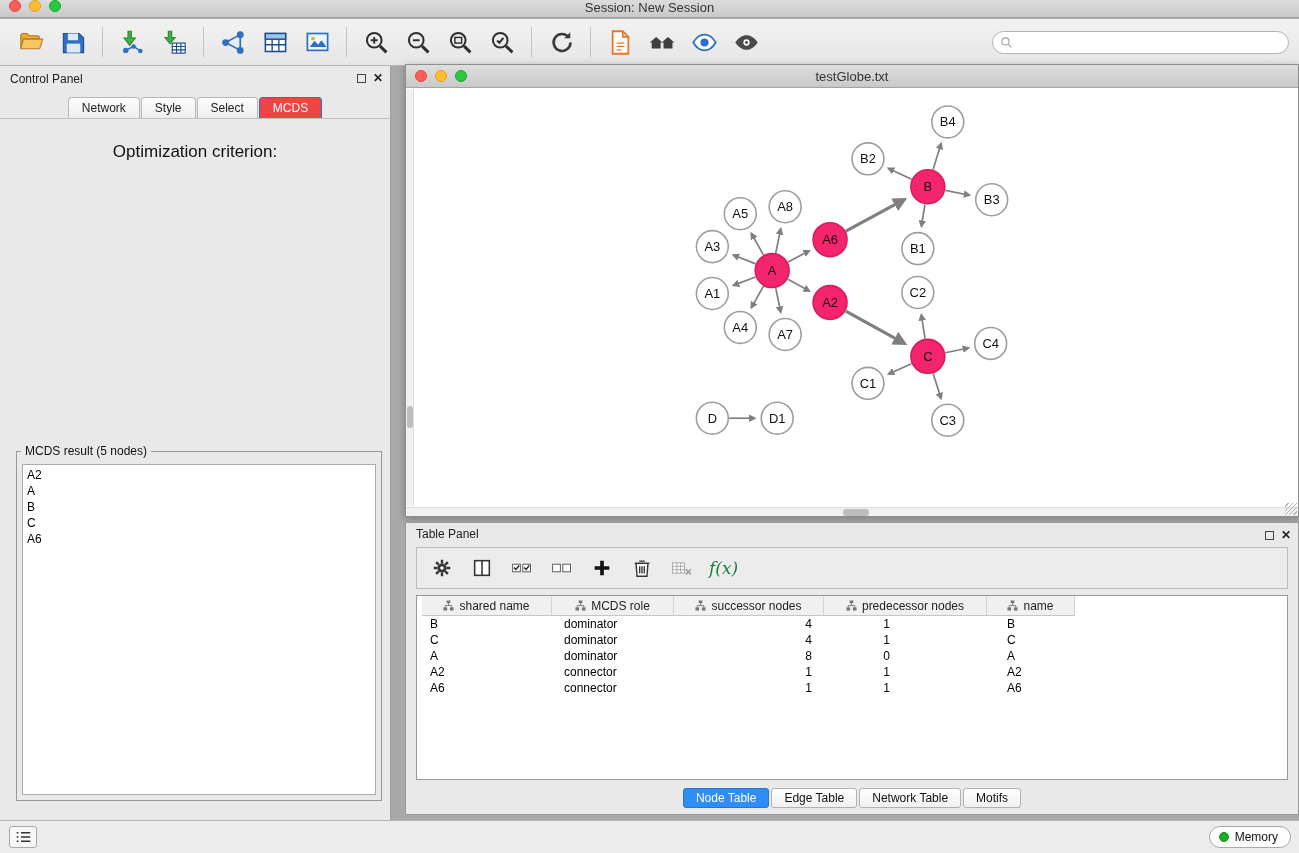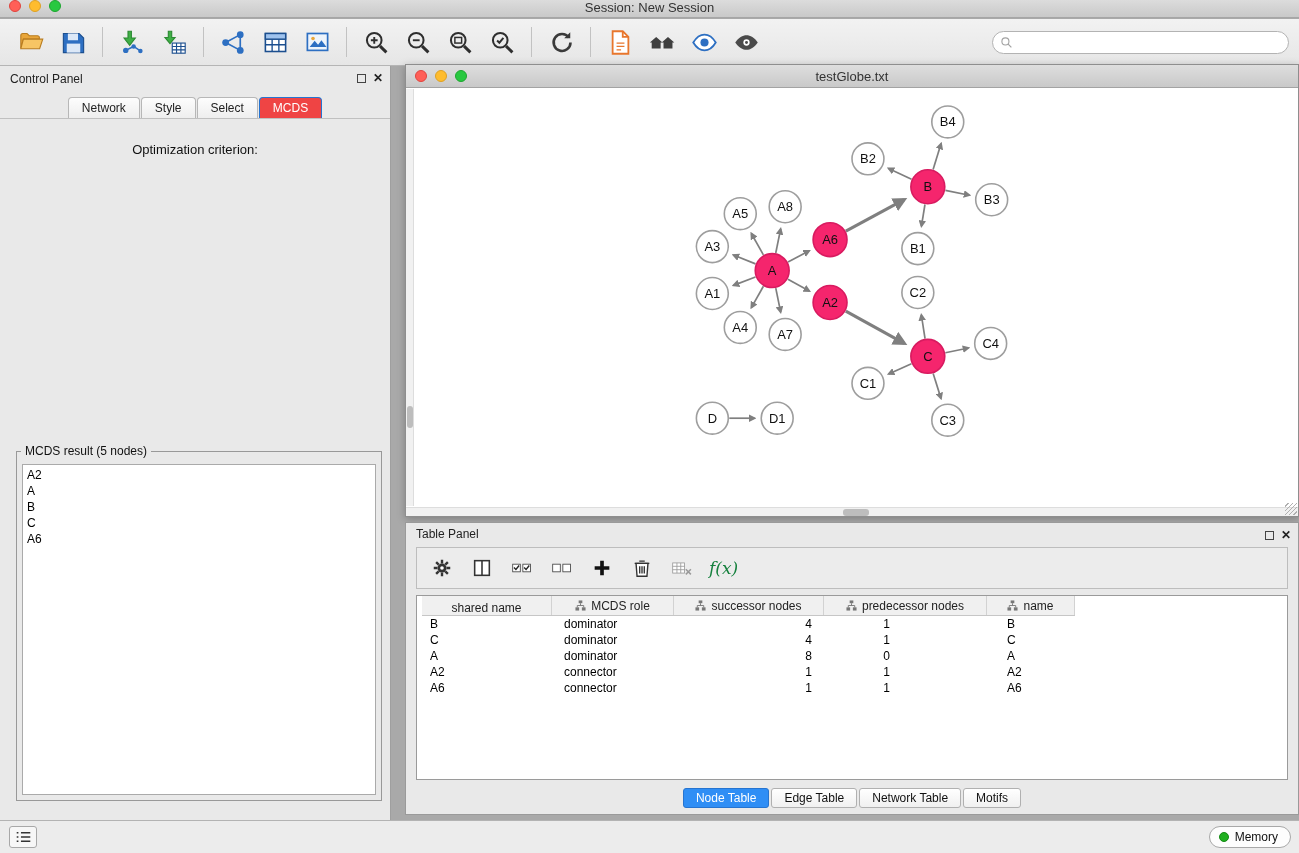"Optimization criterion:" .opt-label { font-size: 13px -> 17px }
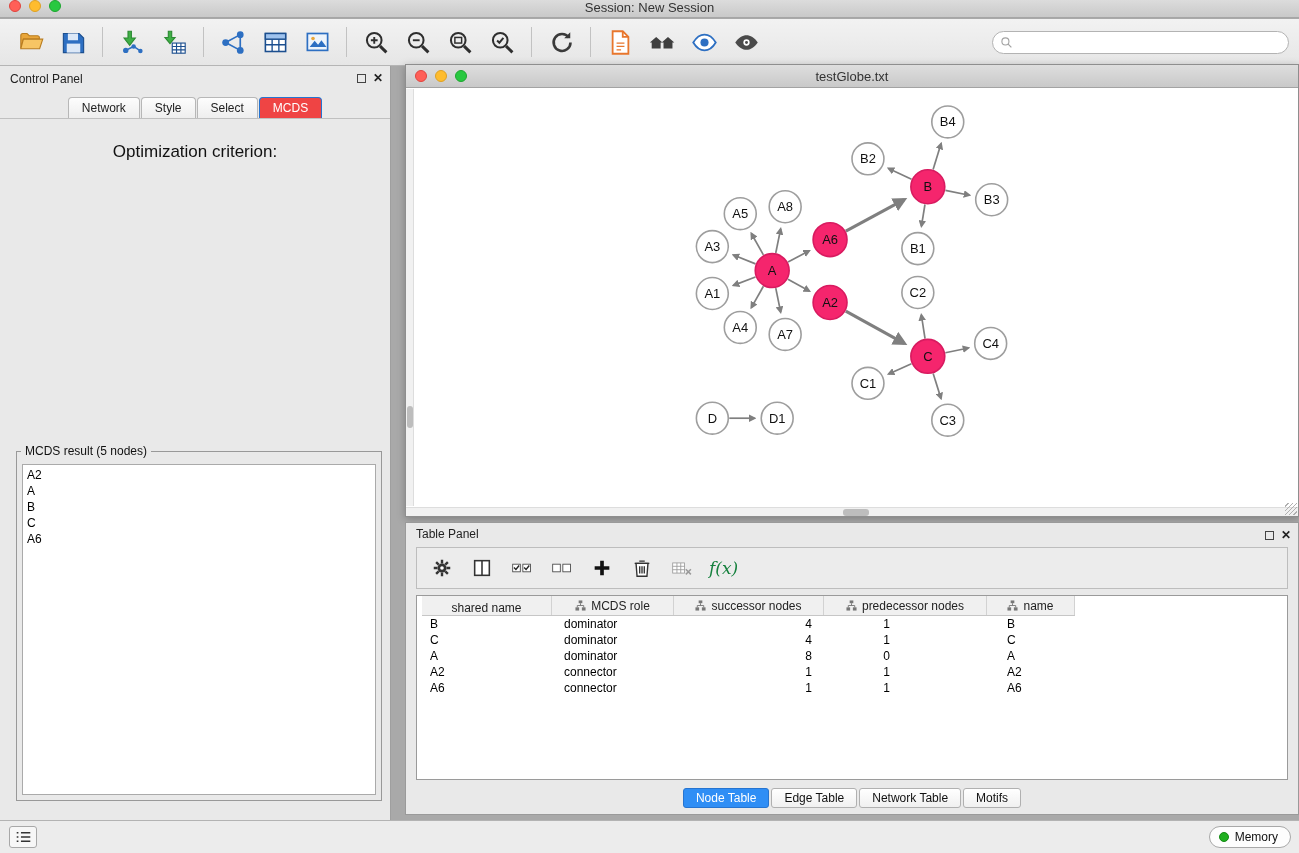"shared name" .c0 { flex-direction: column -> none }
